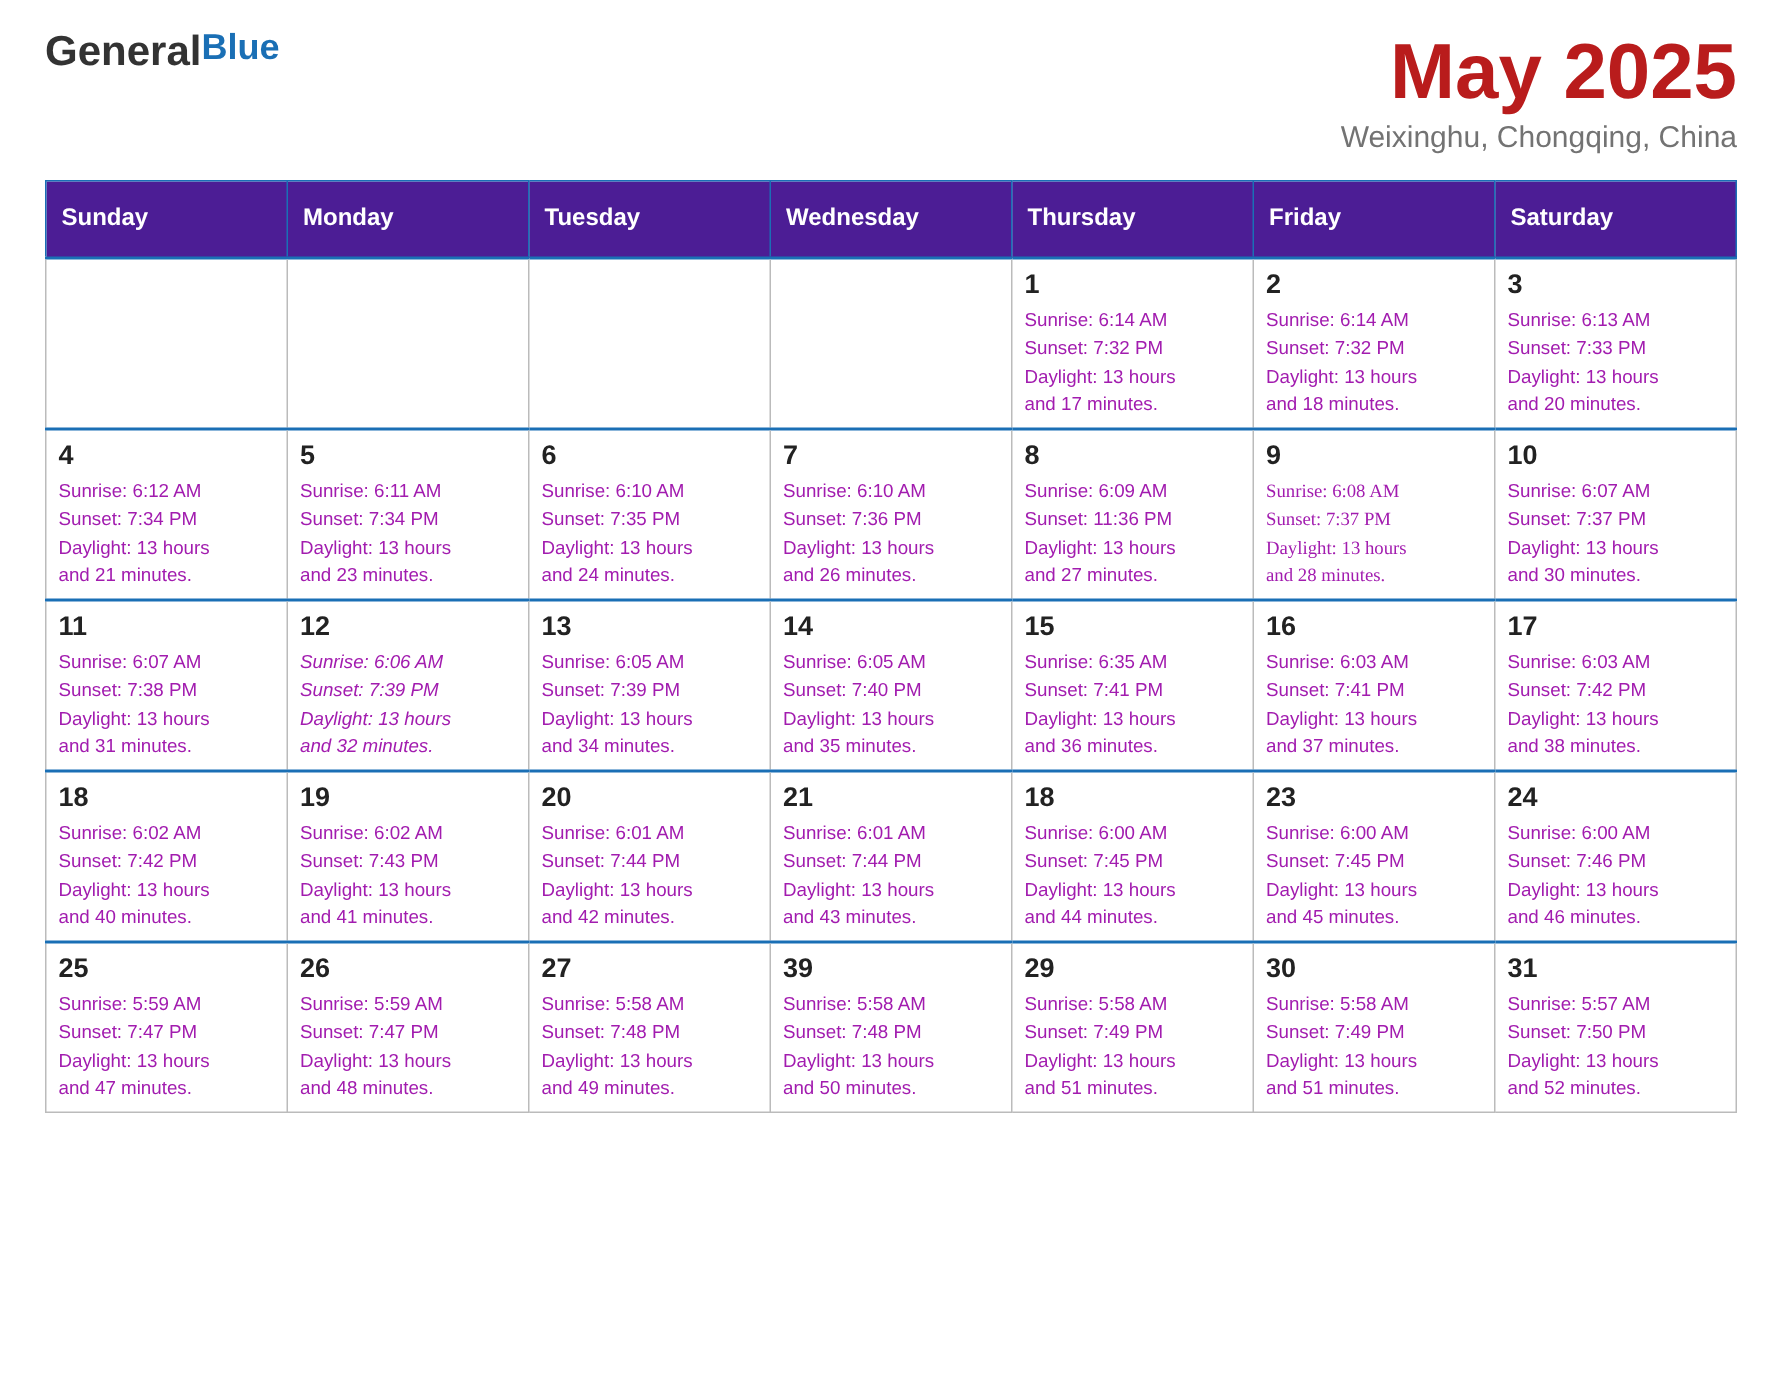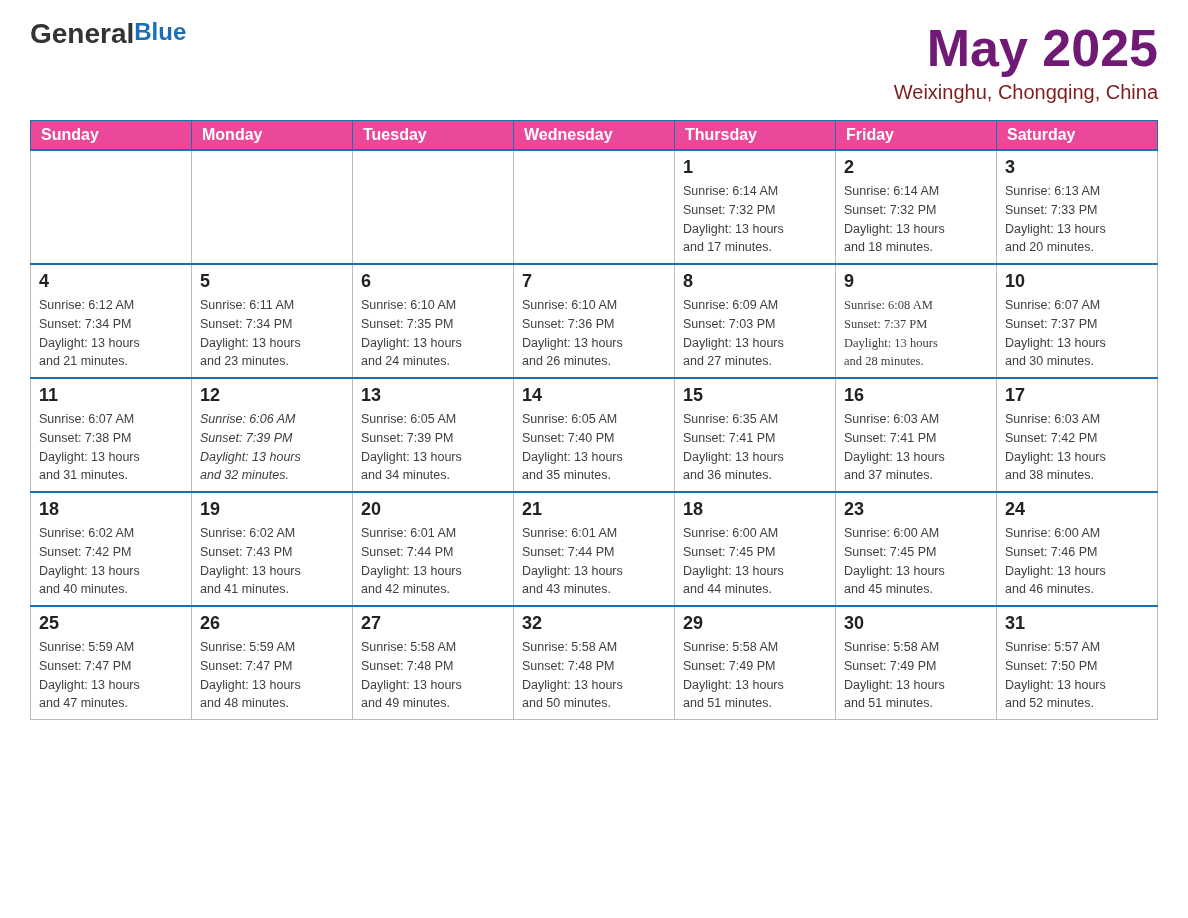"May 2025" .month-year { color: #701a75 -> #b91c1c }
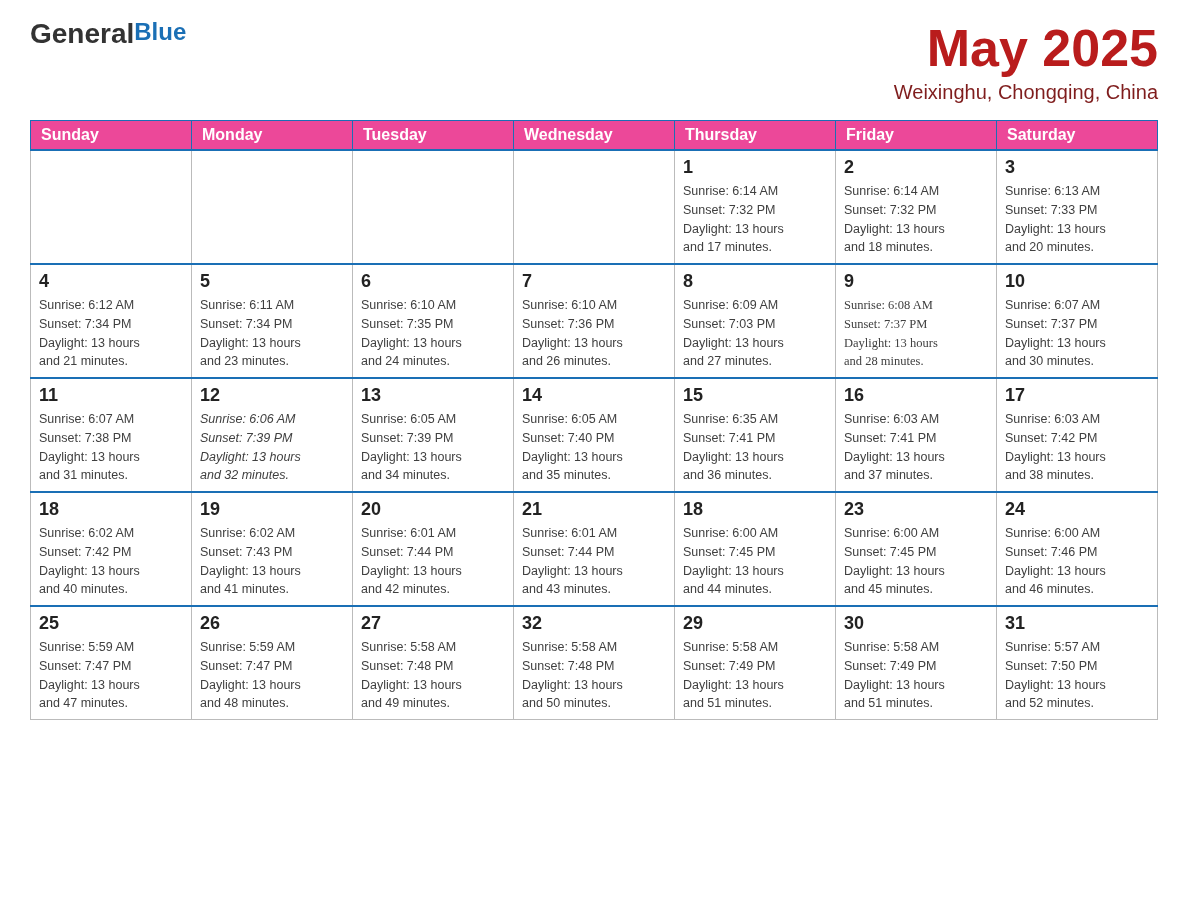"Weixinghu, Chongqing, China" .location { color: #7f1d1d -> #737373 }
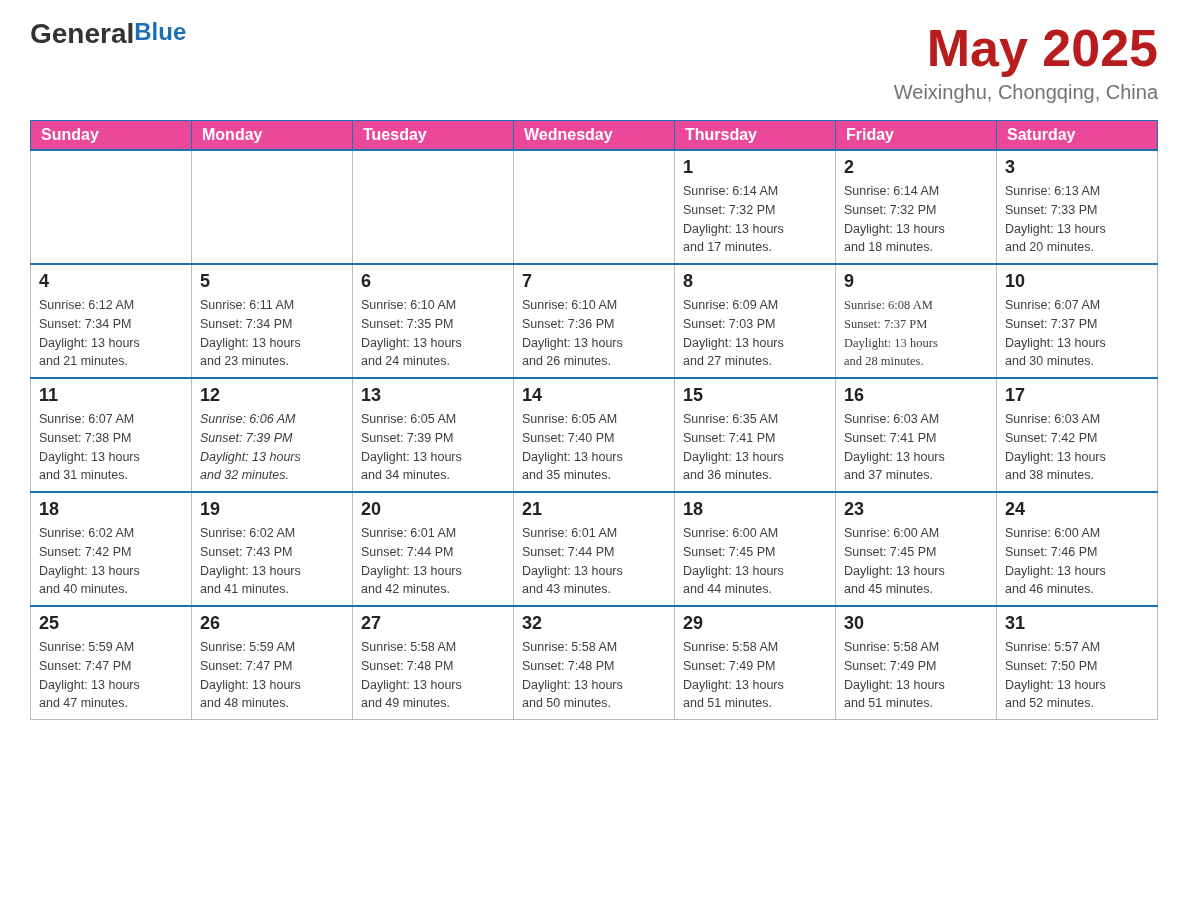"Sunday" .calendar th { background-color: #ec4899 -> #4c1d95; padding: 5px 10px -> 16px 10px }
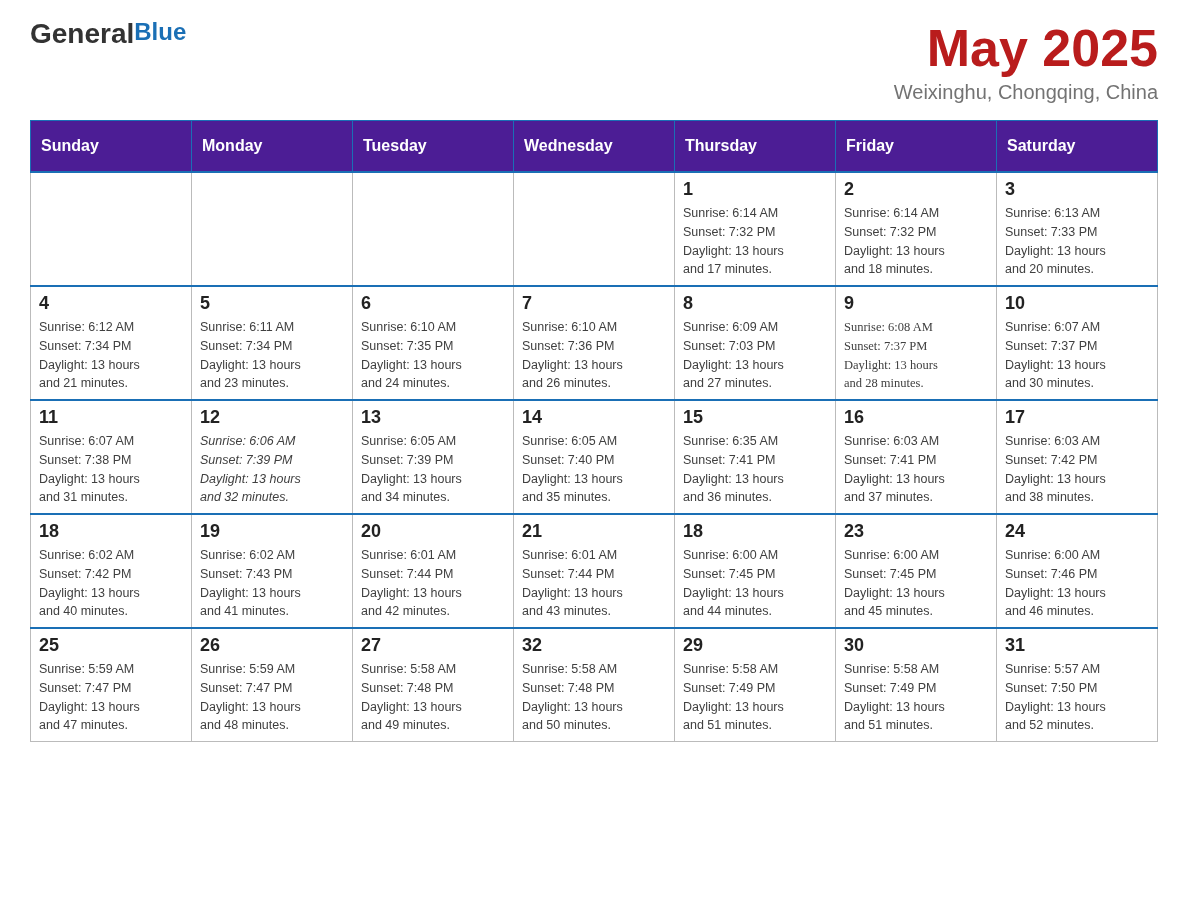"Sunrise: 6:14 AM" .day-info { color: #404040 -> #a21caf }
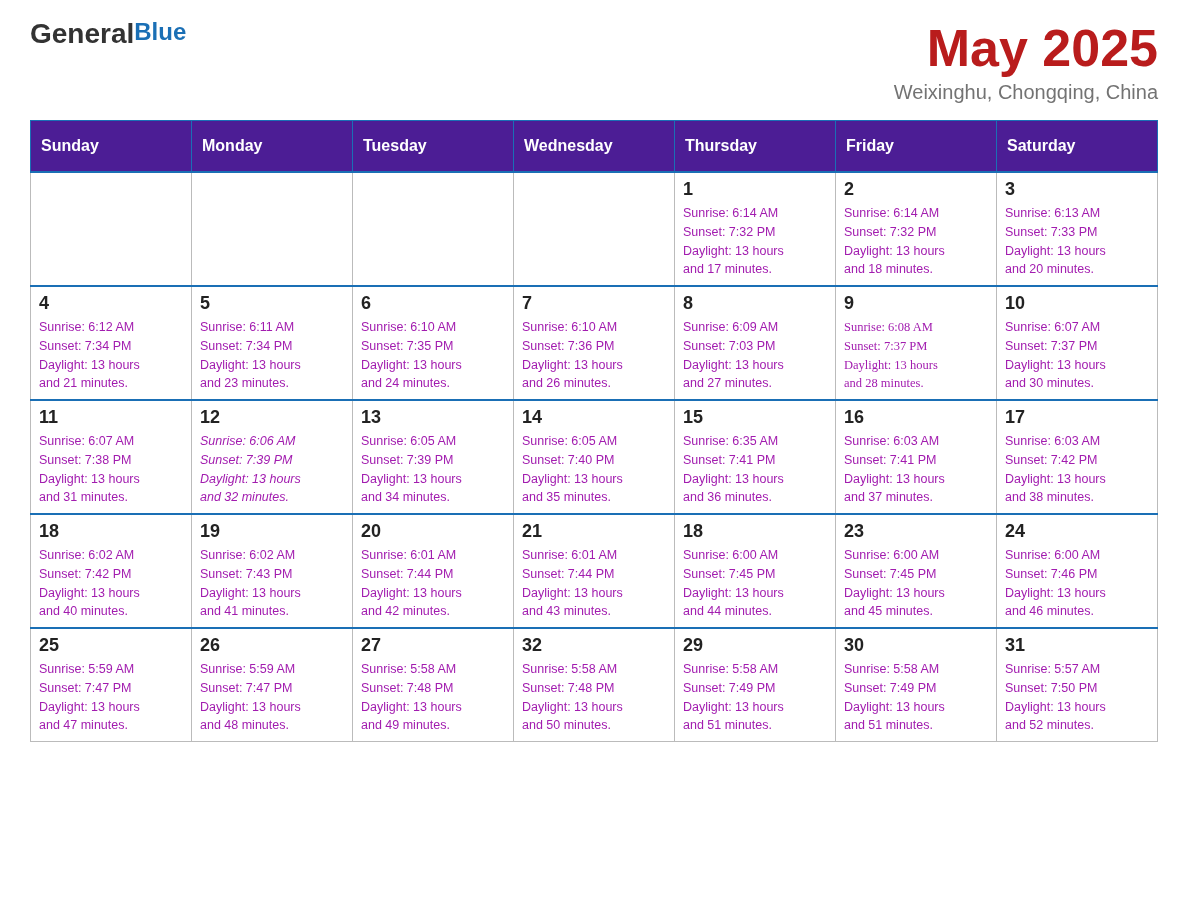"Sunrise: 6:09 AM" div.day-info { text: 7:03 -> 11:36 }
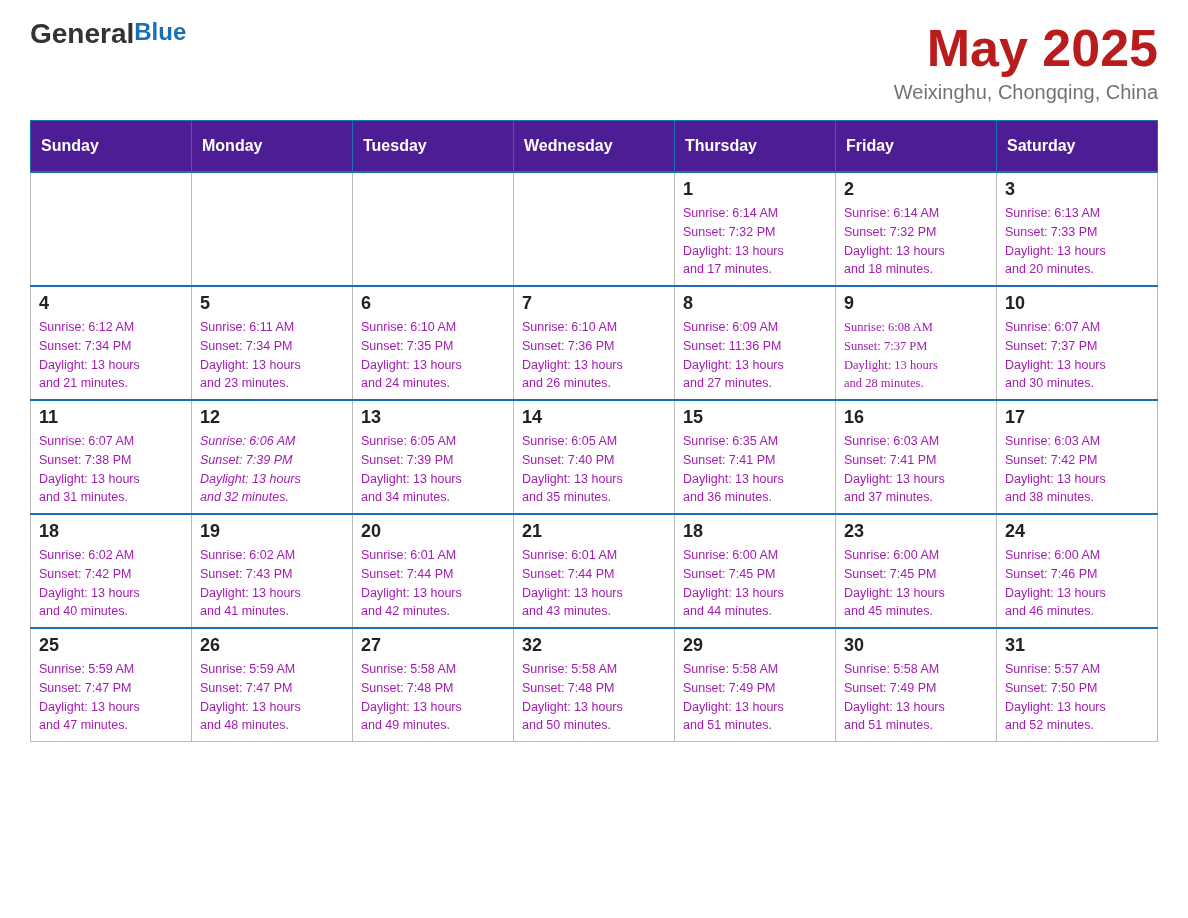"32" div.day-number { text: 32 -> 39 }
